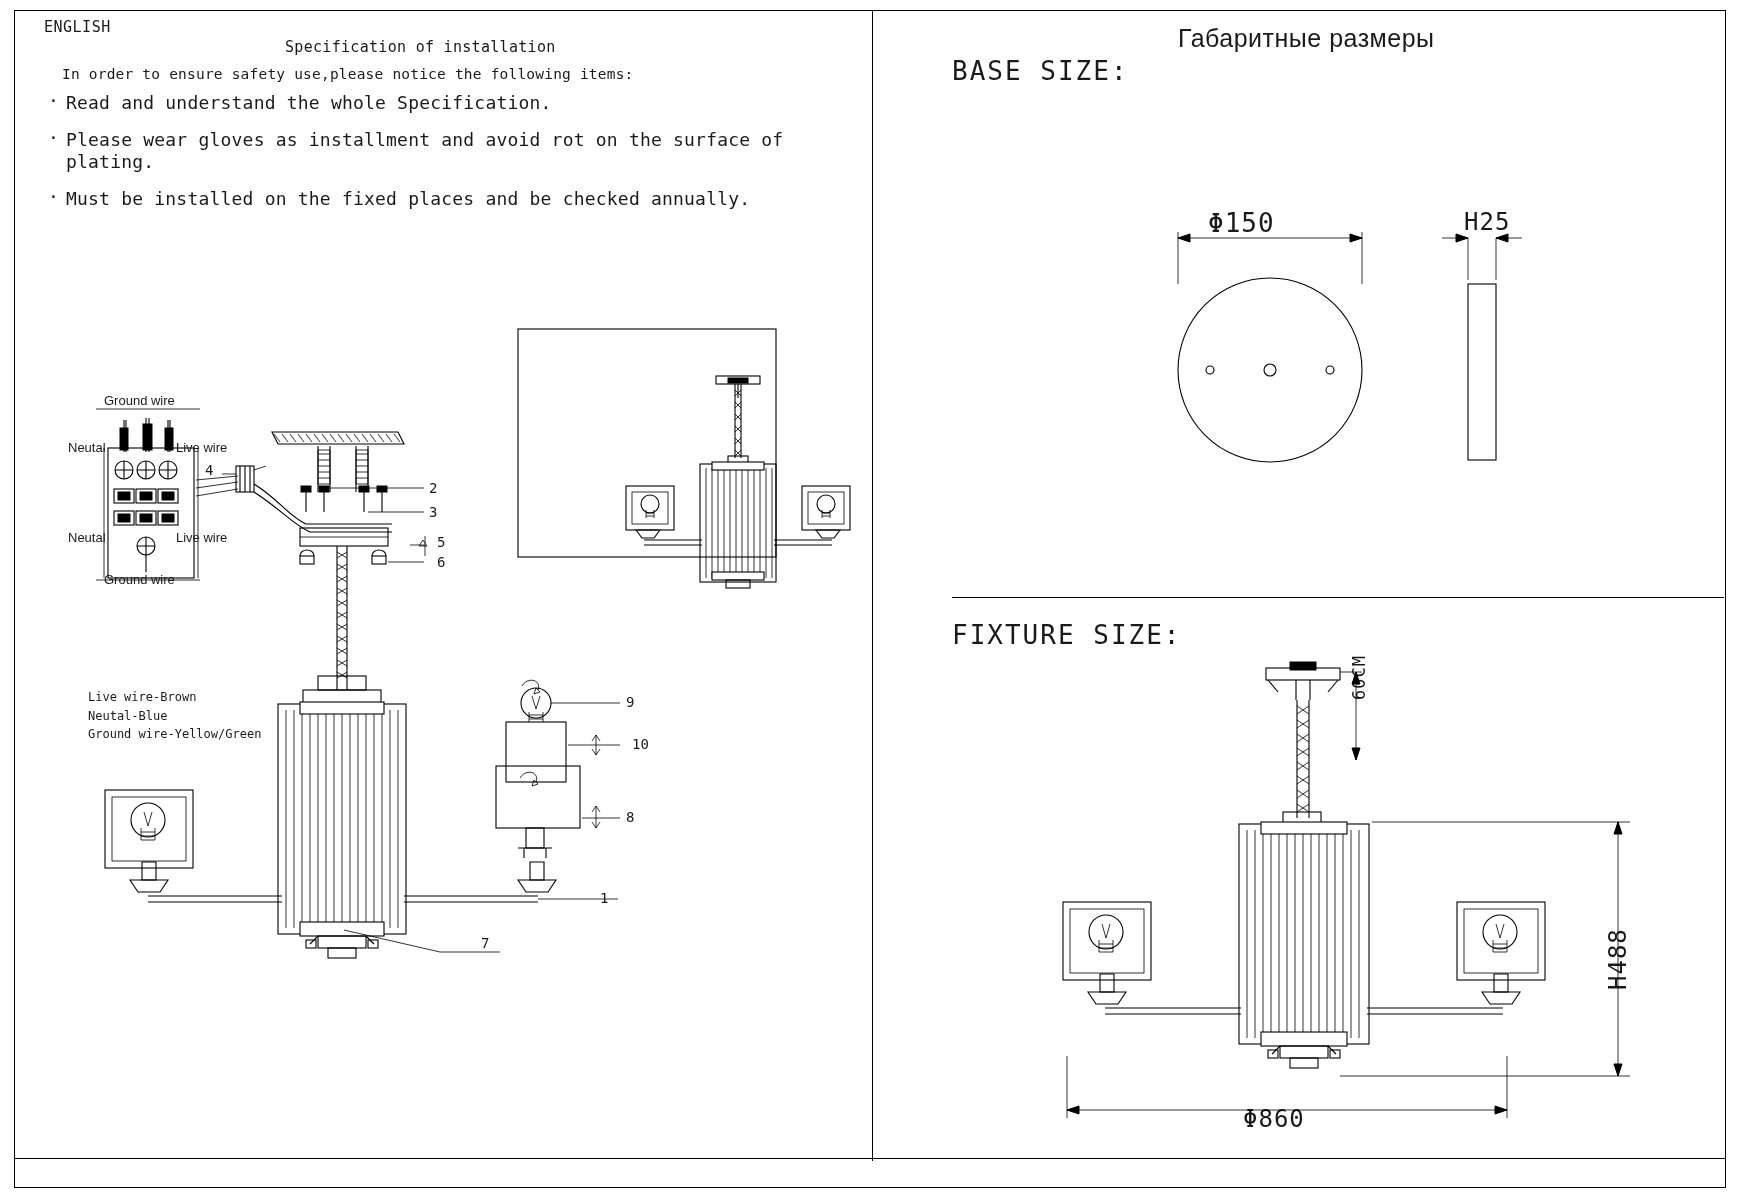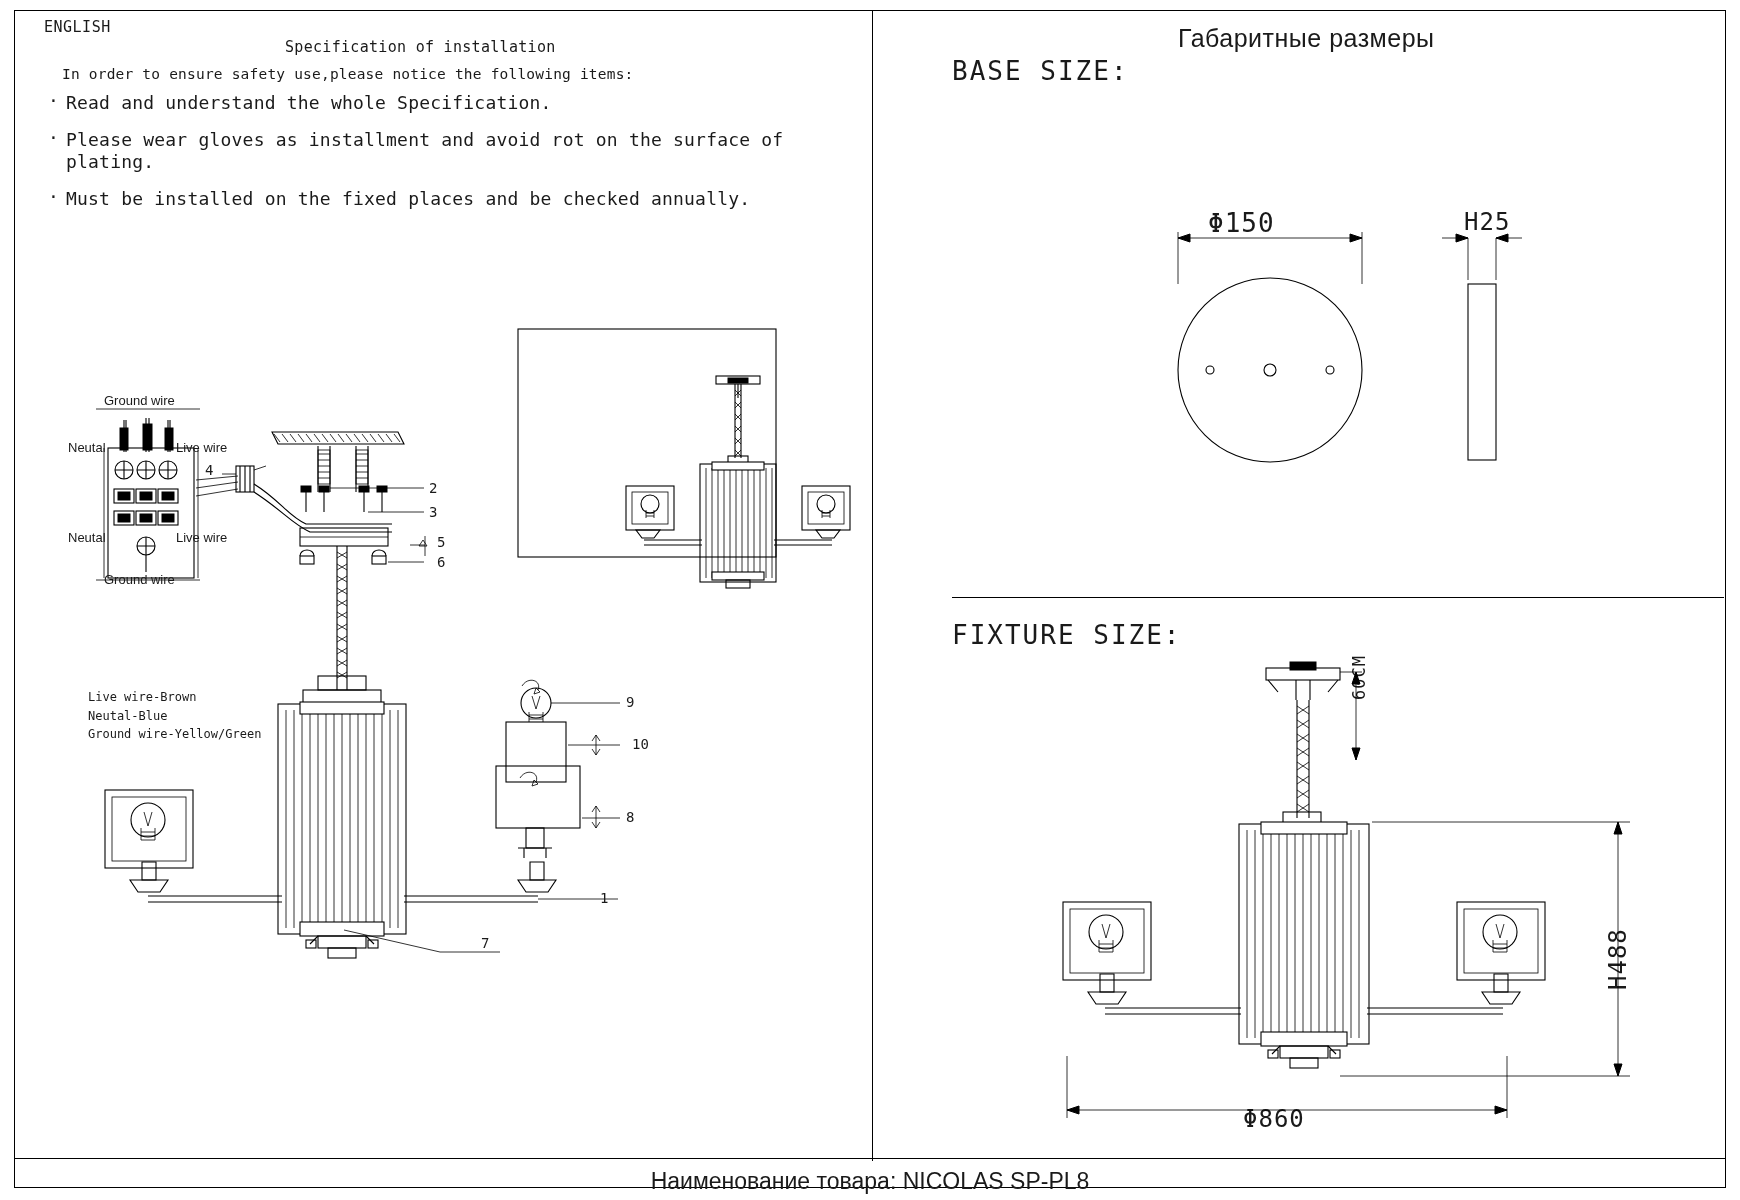"Наименование товара: NICOLAS SP-PL8" div.footer { html: <div>Наименование товара: NICOLAS SP-PL8</div> -> none }
